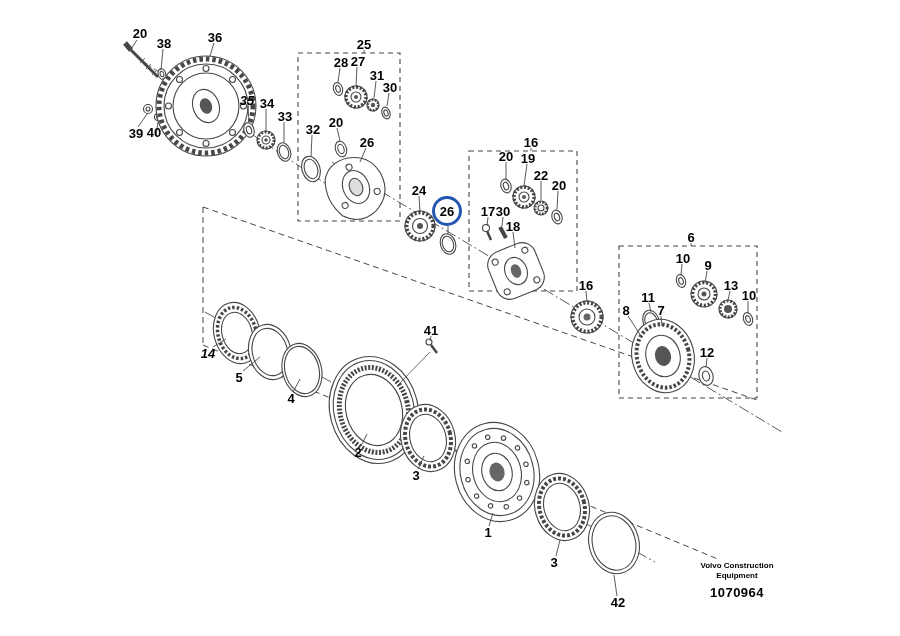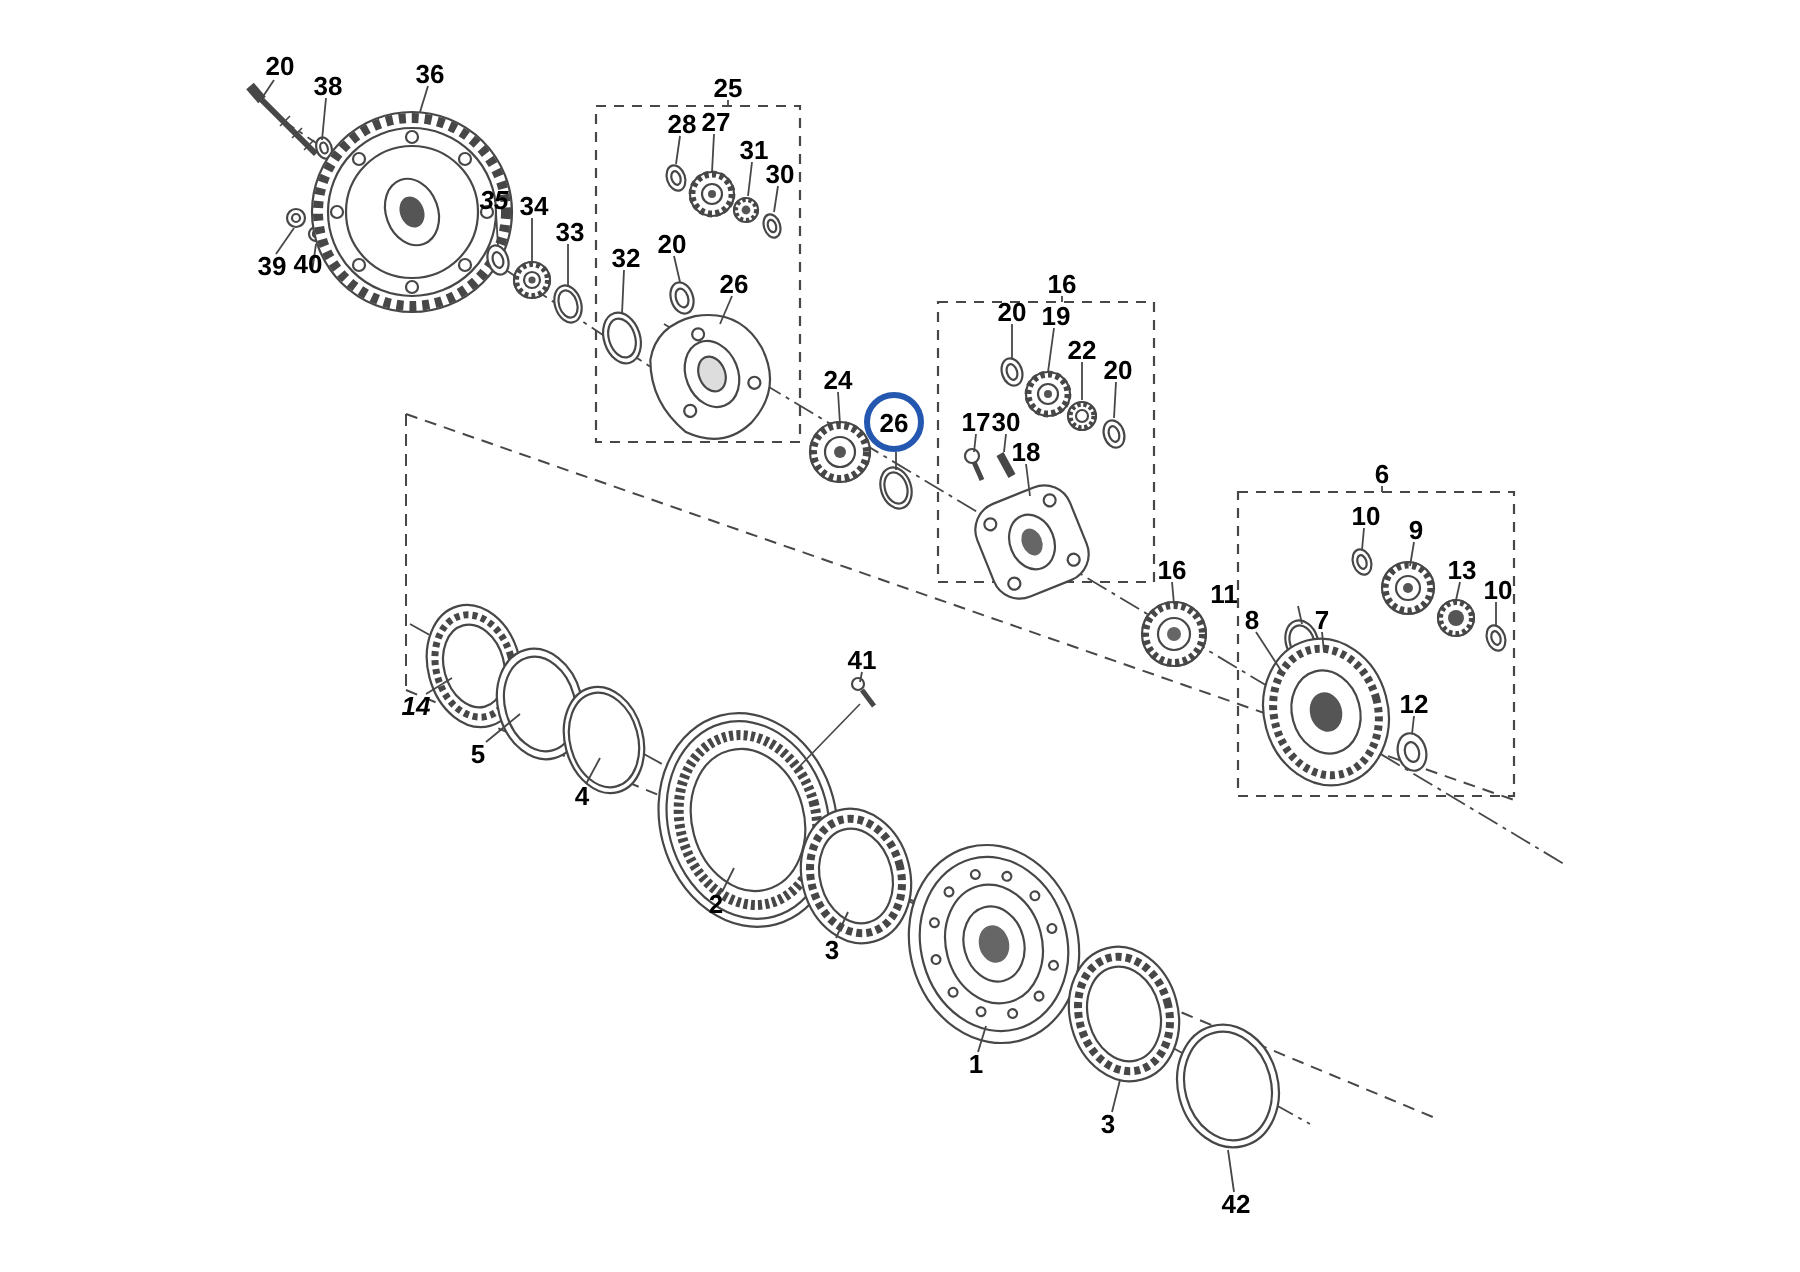"11" div.callout { left: 612px -> 648px }
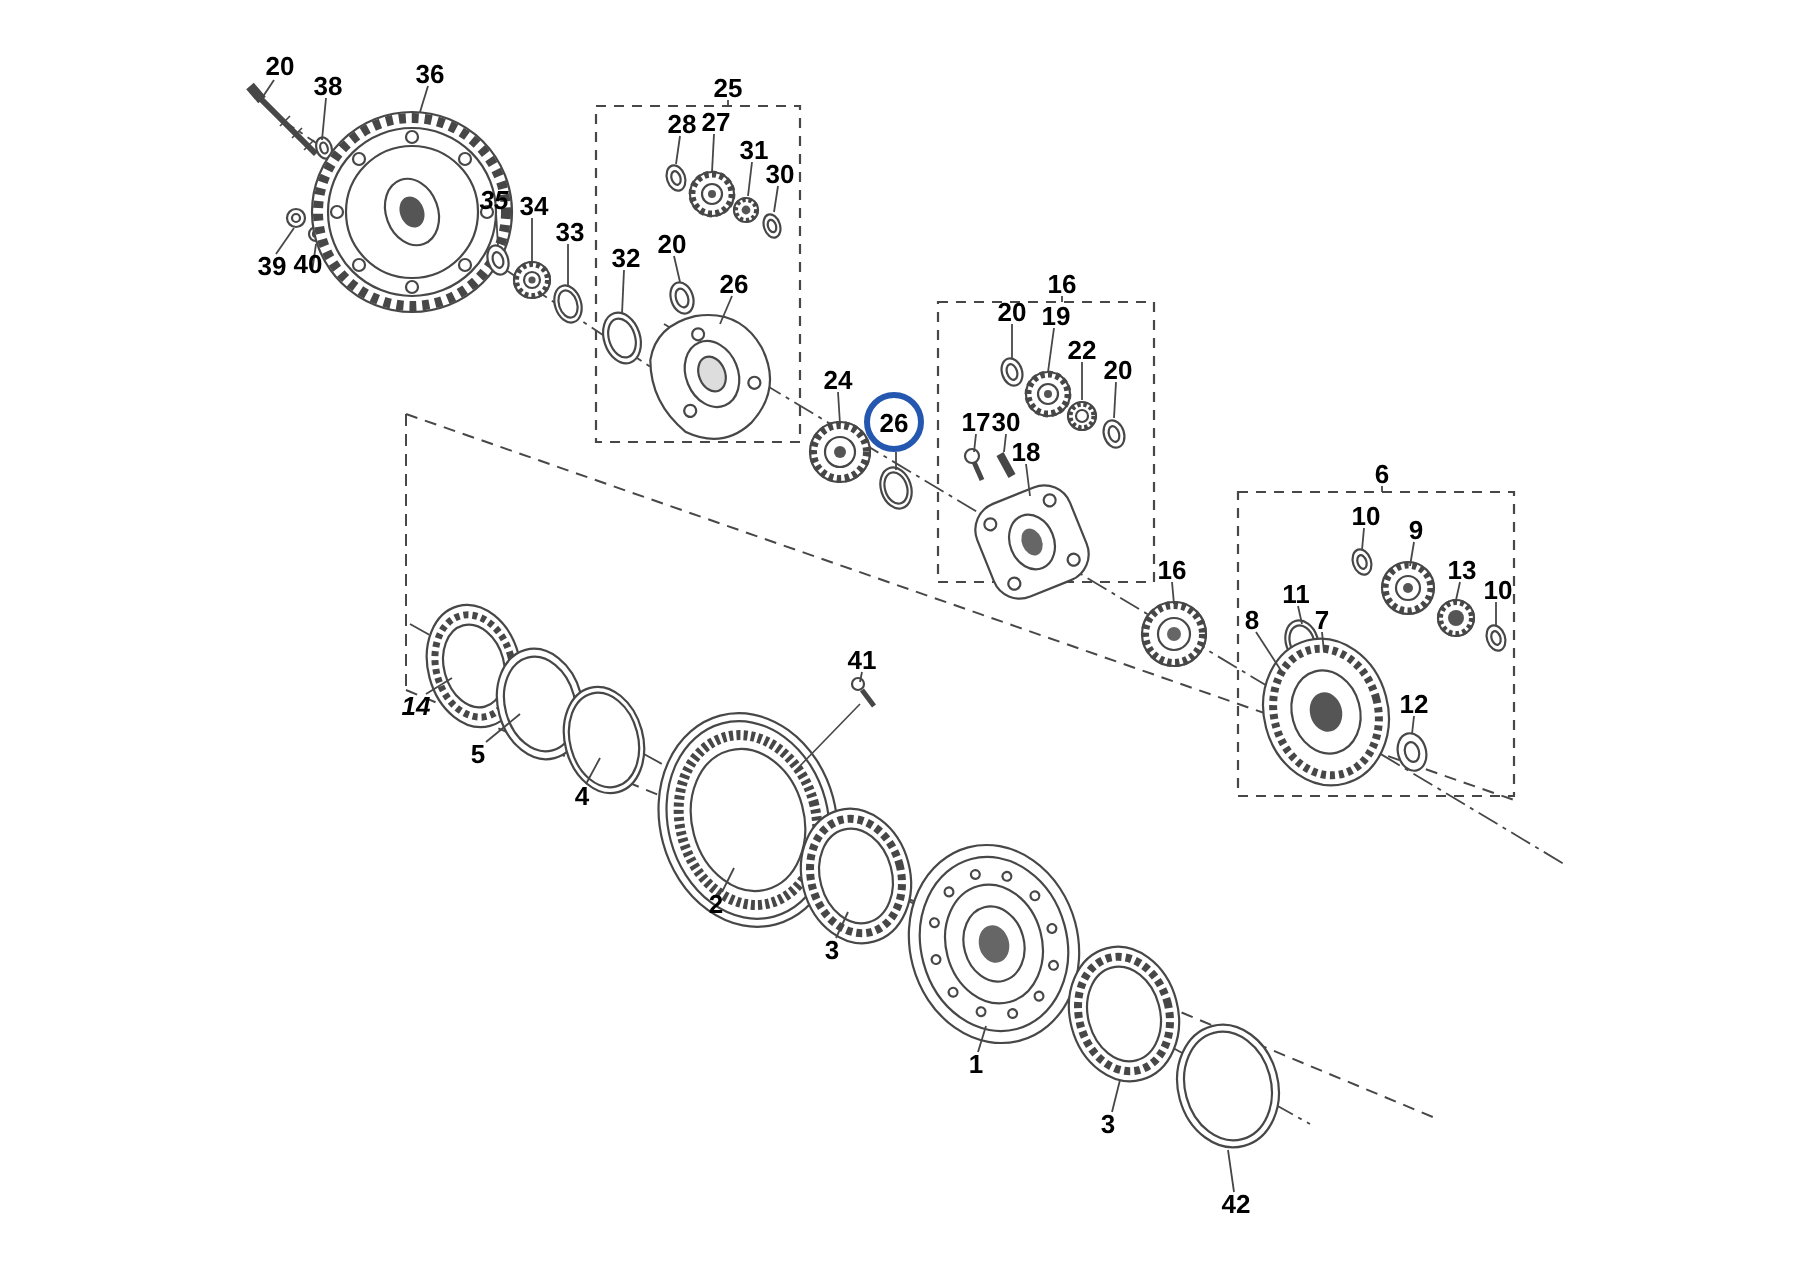"Volvo Construction" div.footer { html: none -> <div> <div>Volvo Construction</div> <div>Equipment</div> <div>1070964</div> </div> }
